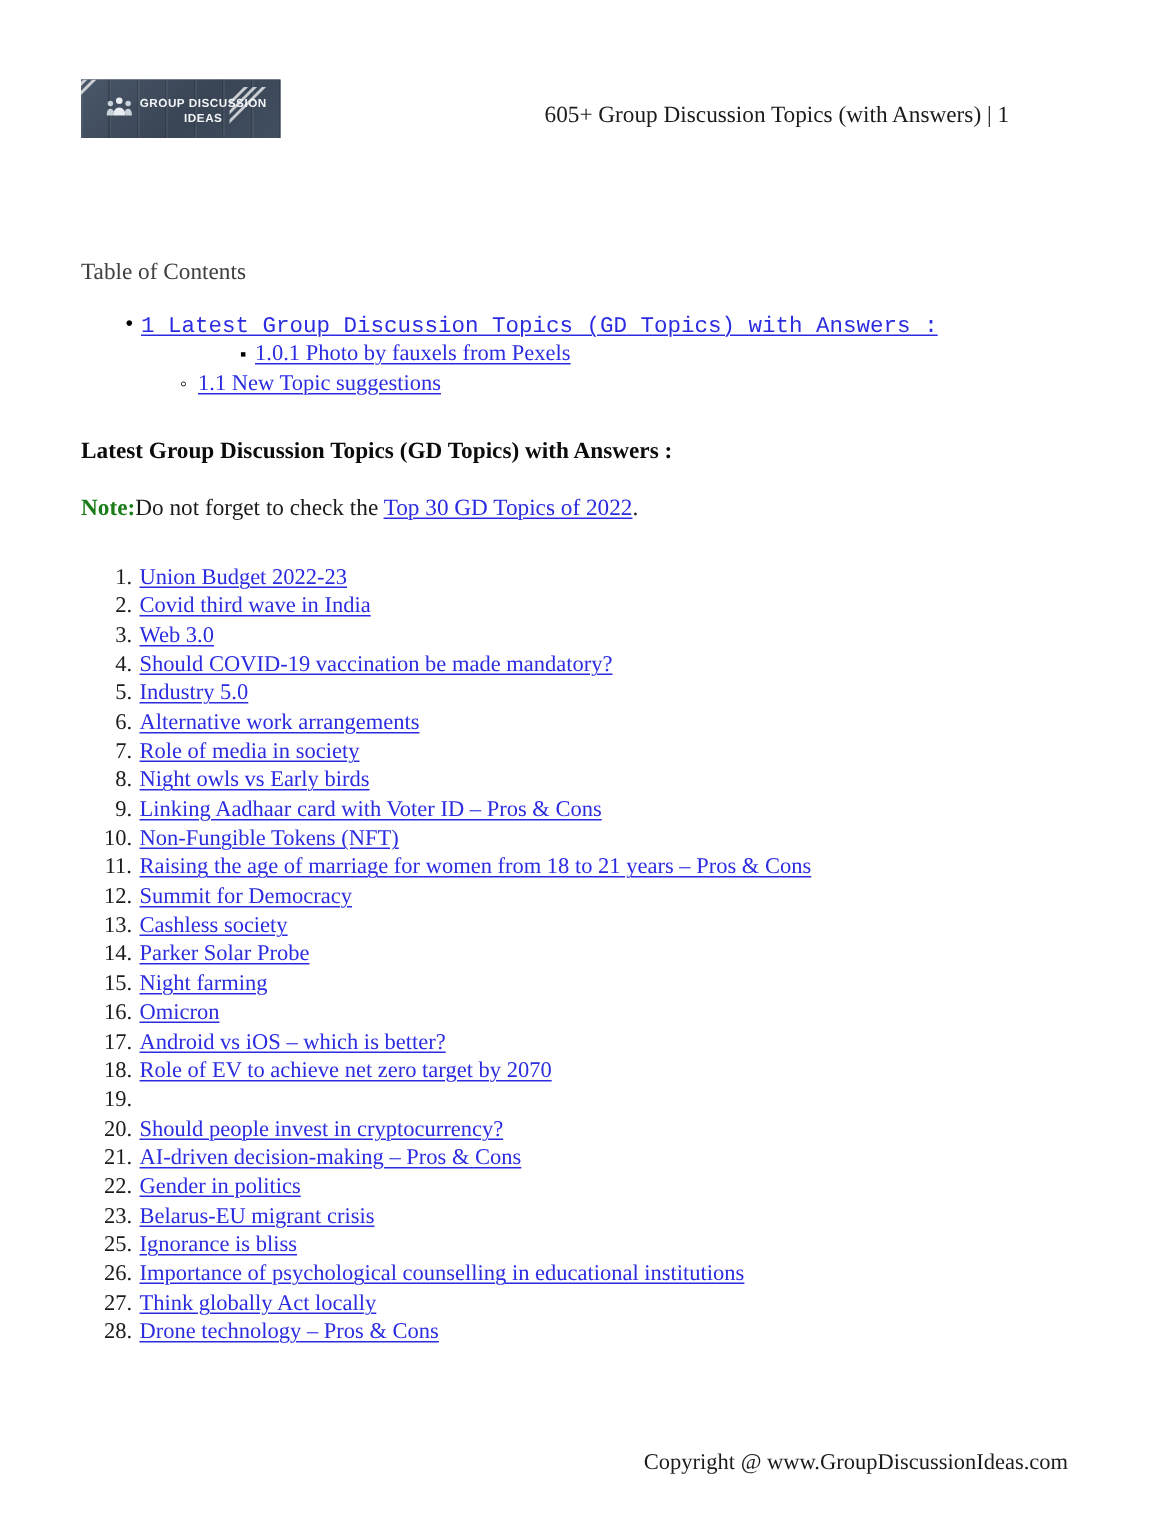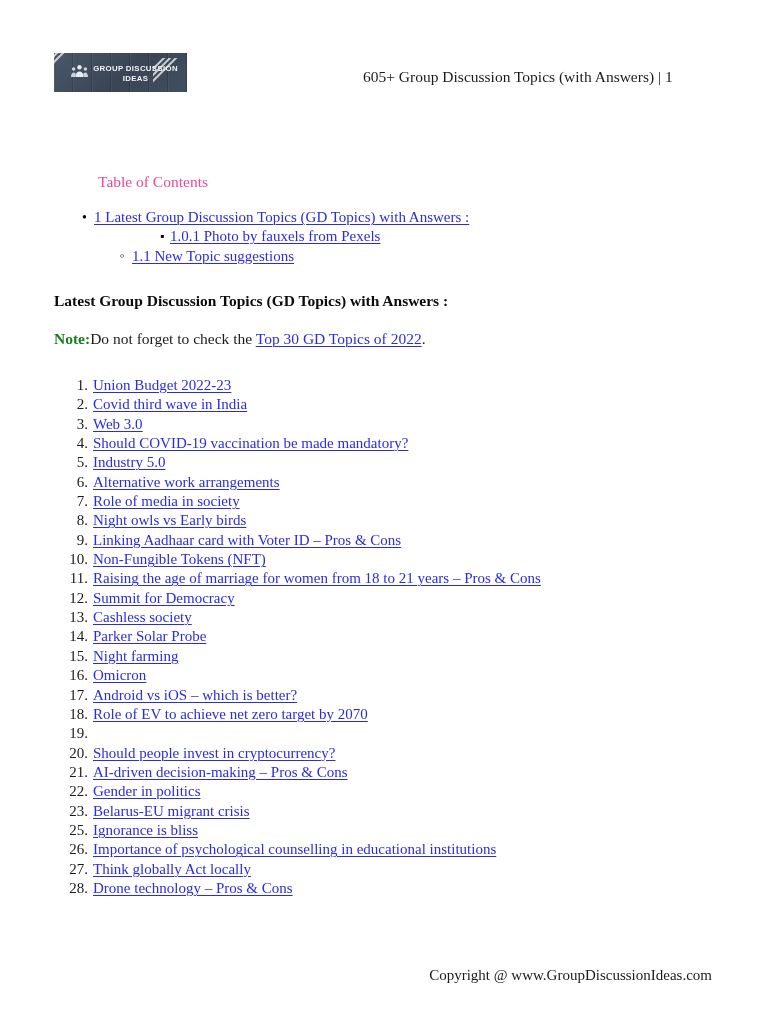"Table of Contents" .toc-title { color: #ec4899 -> #404040; margin-left: 44px -> none }
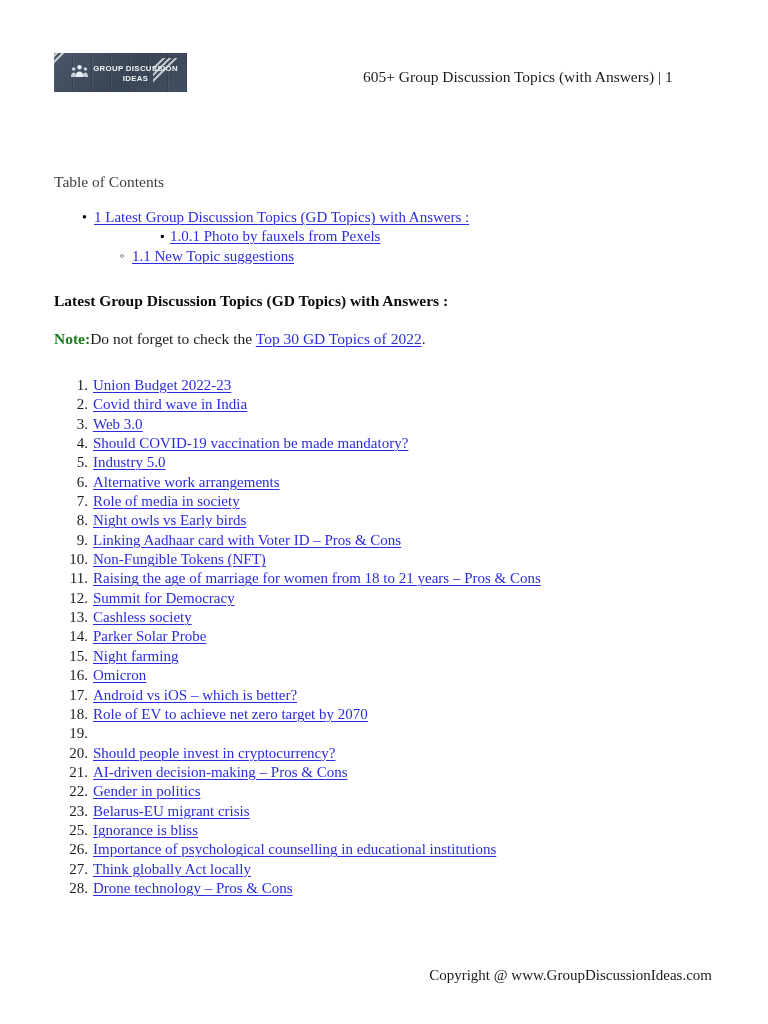"1 Latest Group Discussion Topics" .toc .lvl1 { font-family: none -> Liberation Mono, monospace }
